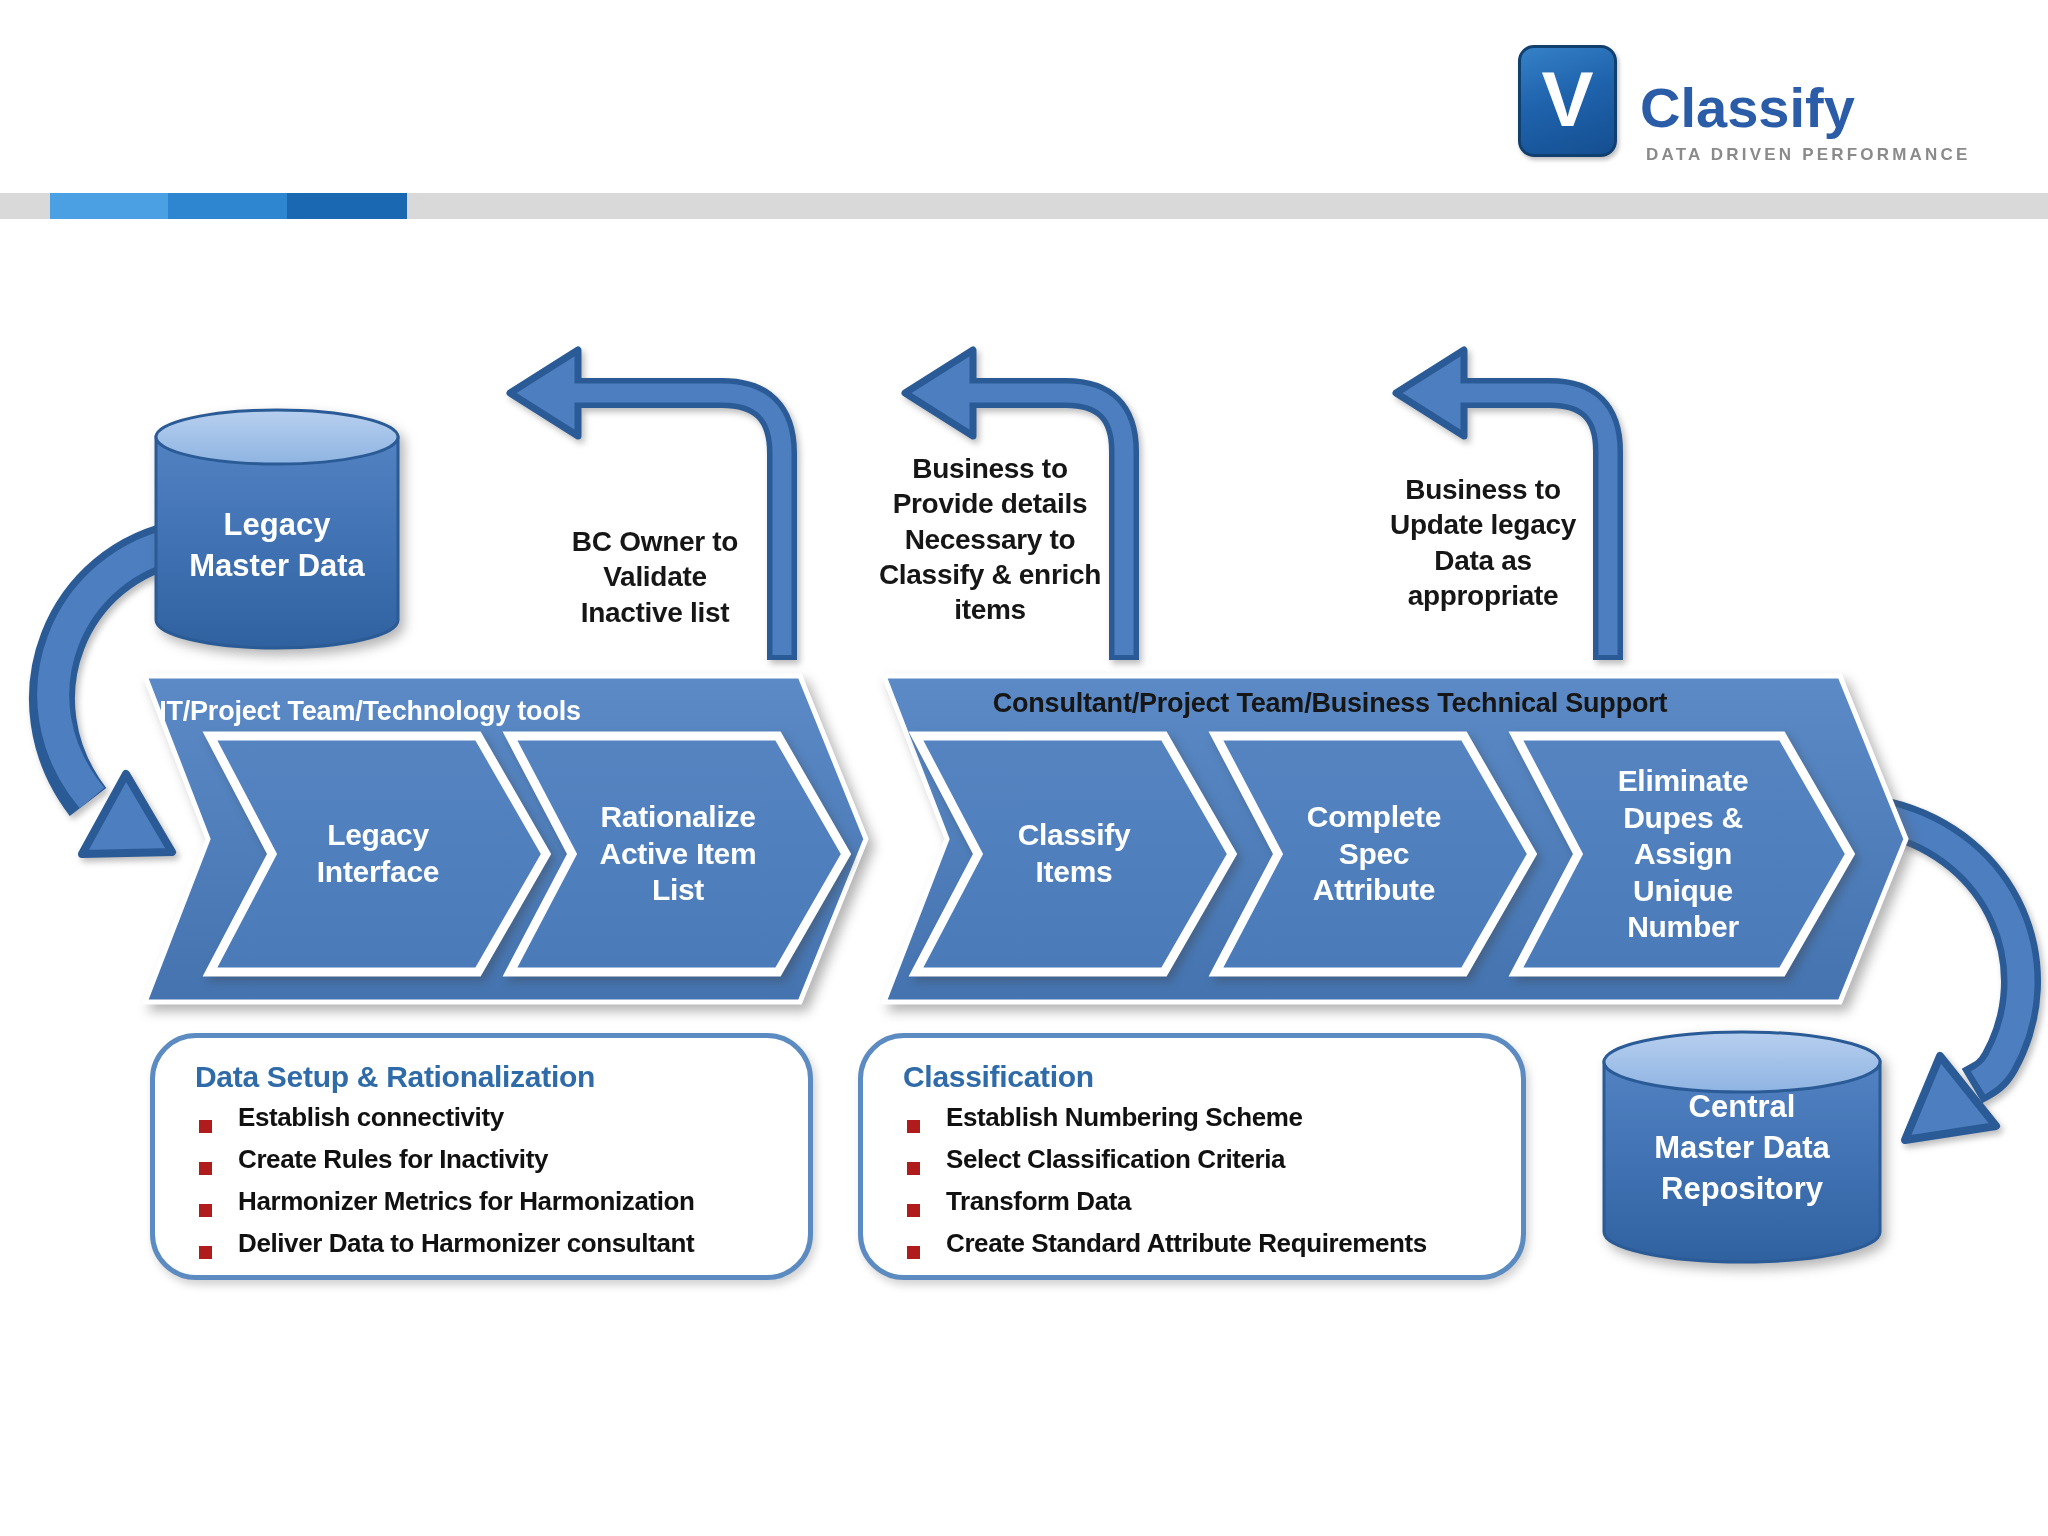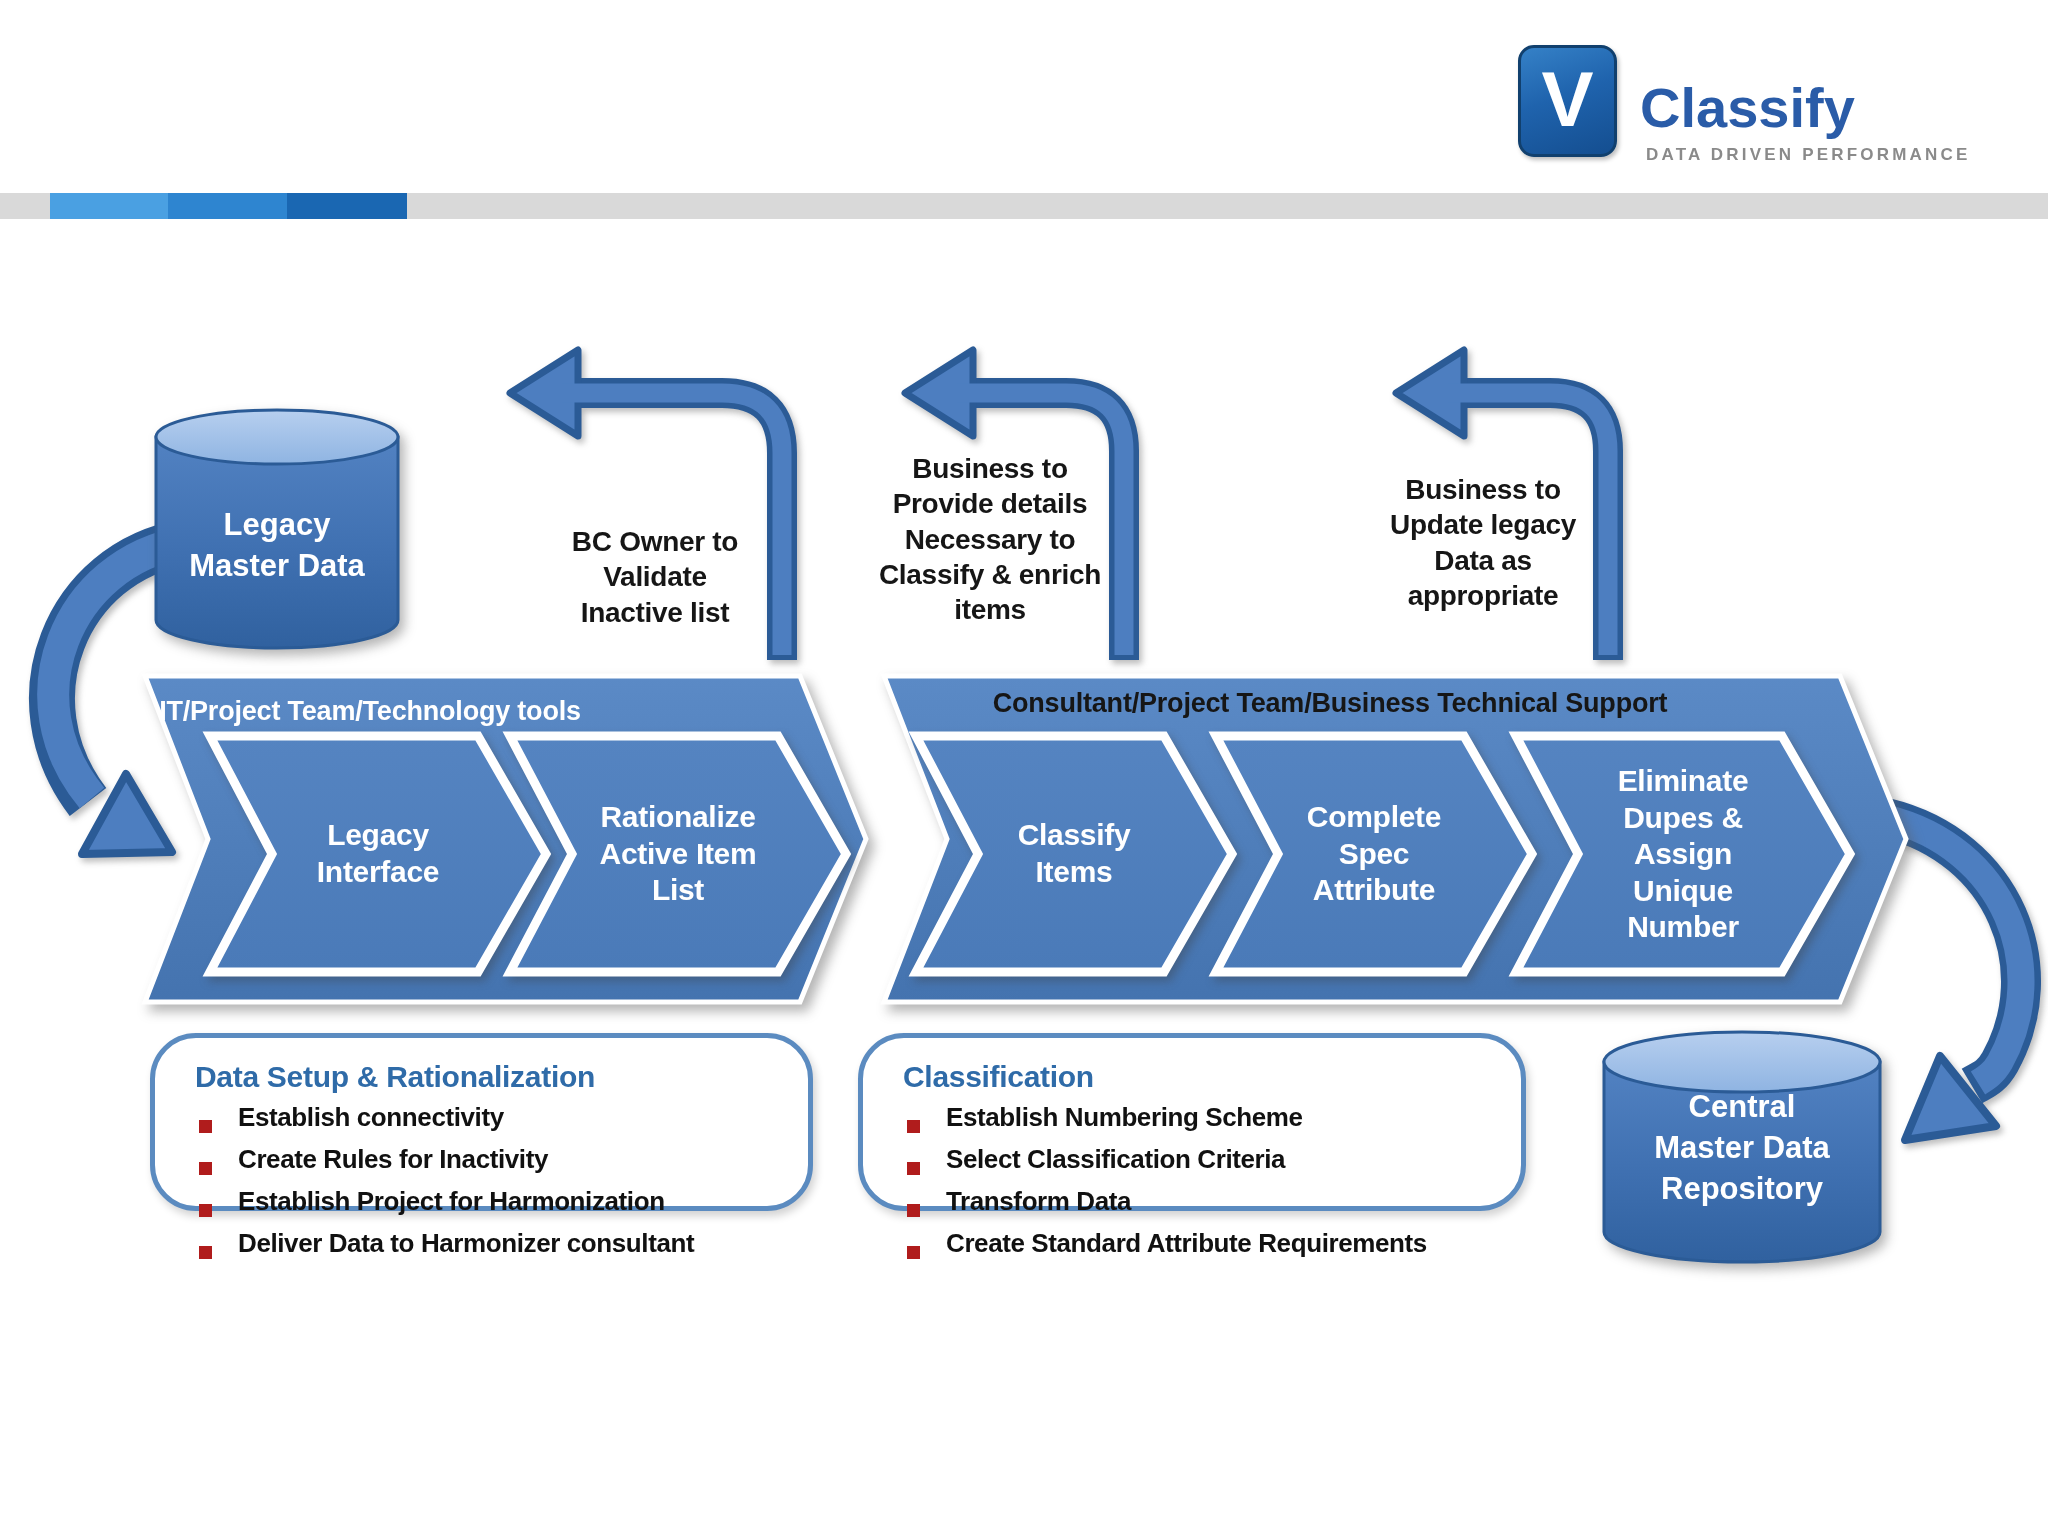"Data Setup & Rationalization" .panel { height: 178px -> 247px }
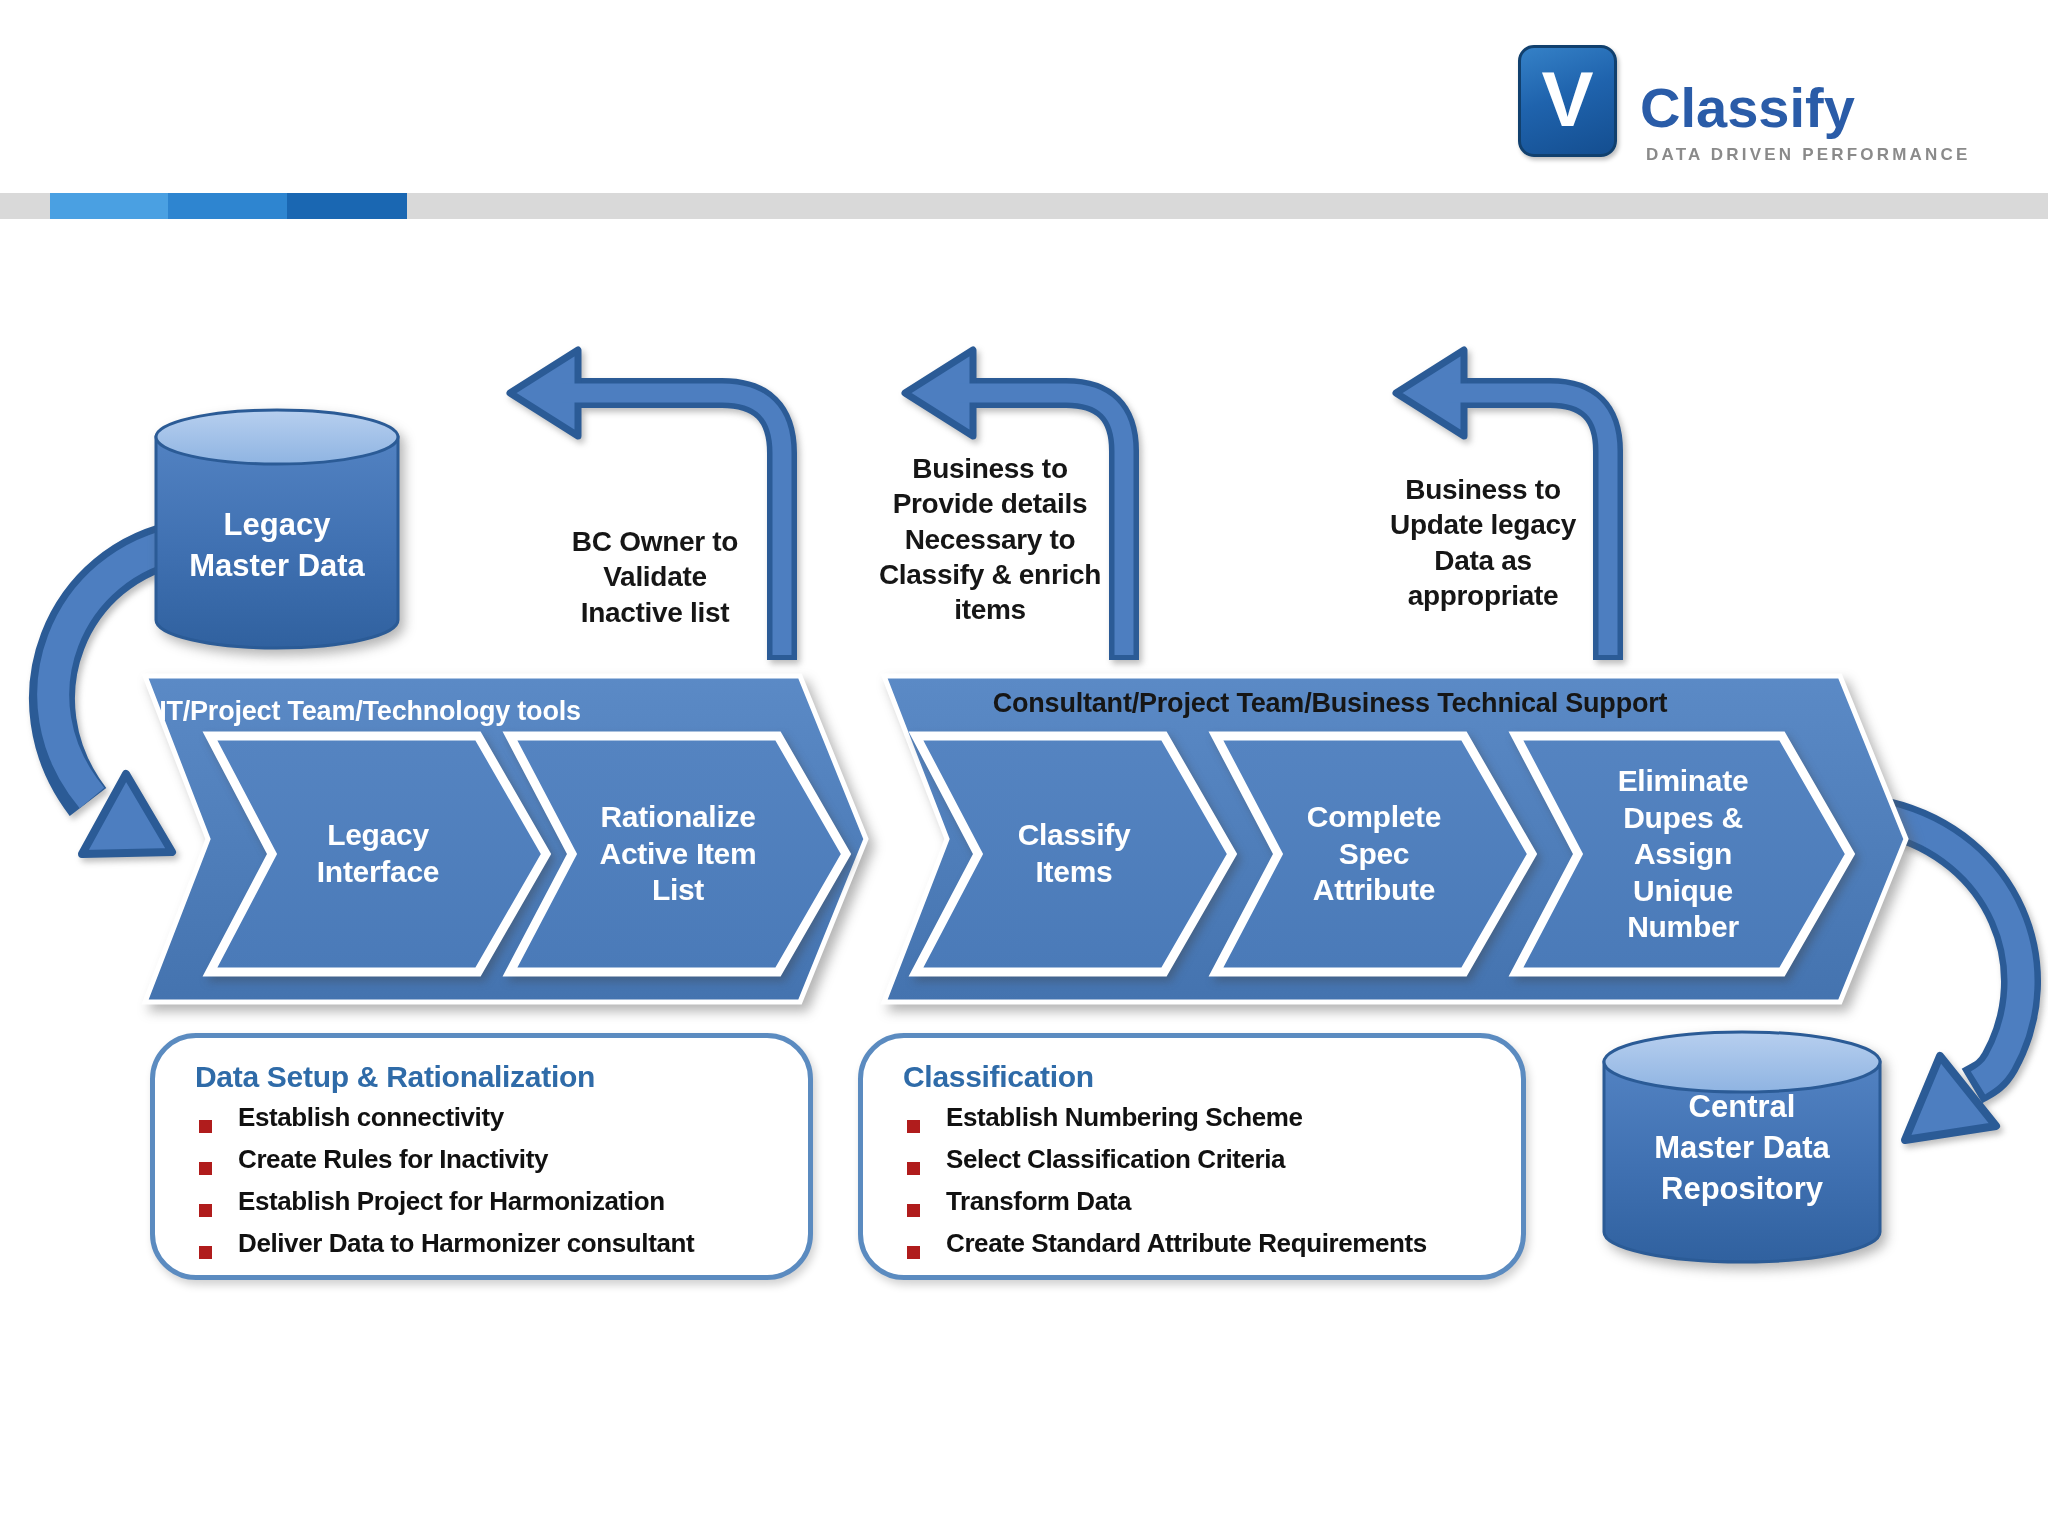"Establish Project for Harmonization" span.bullet-text { text: Establish Project -> Harmonizer Metrics }
